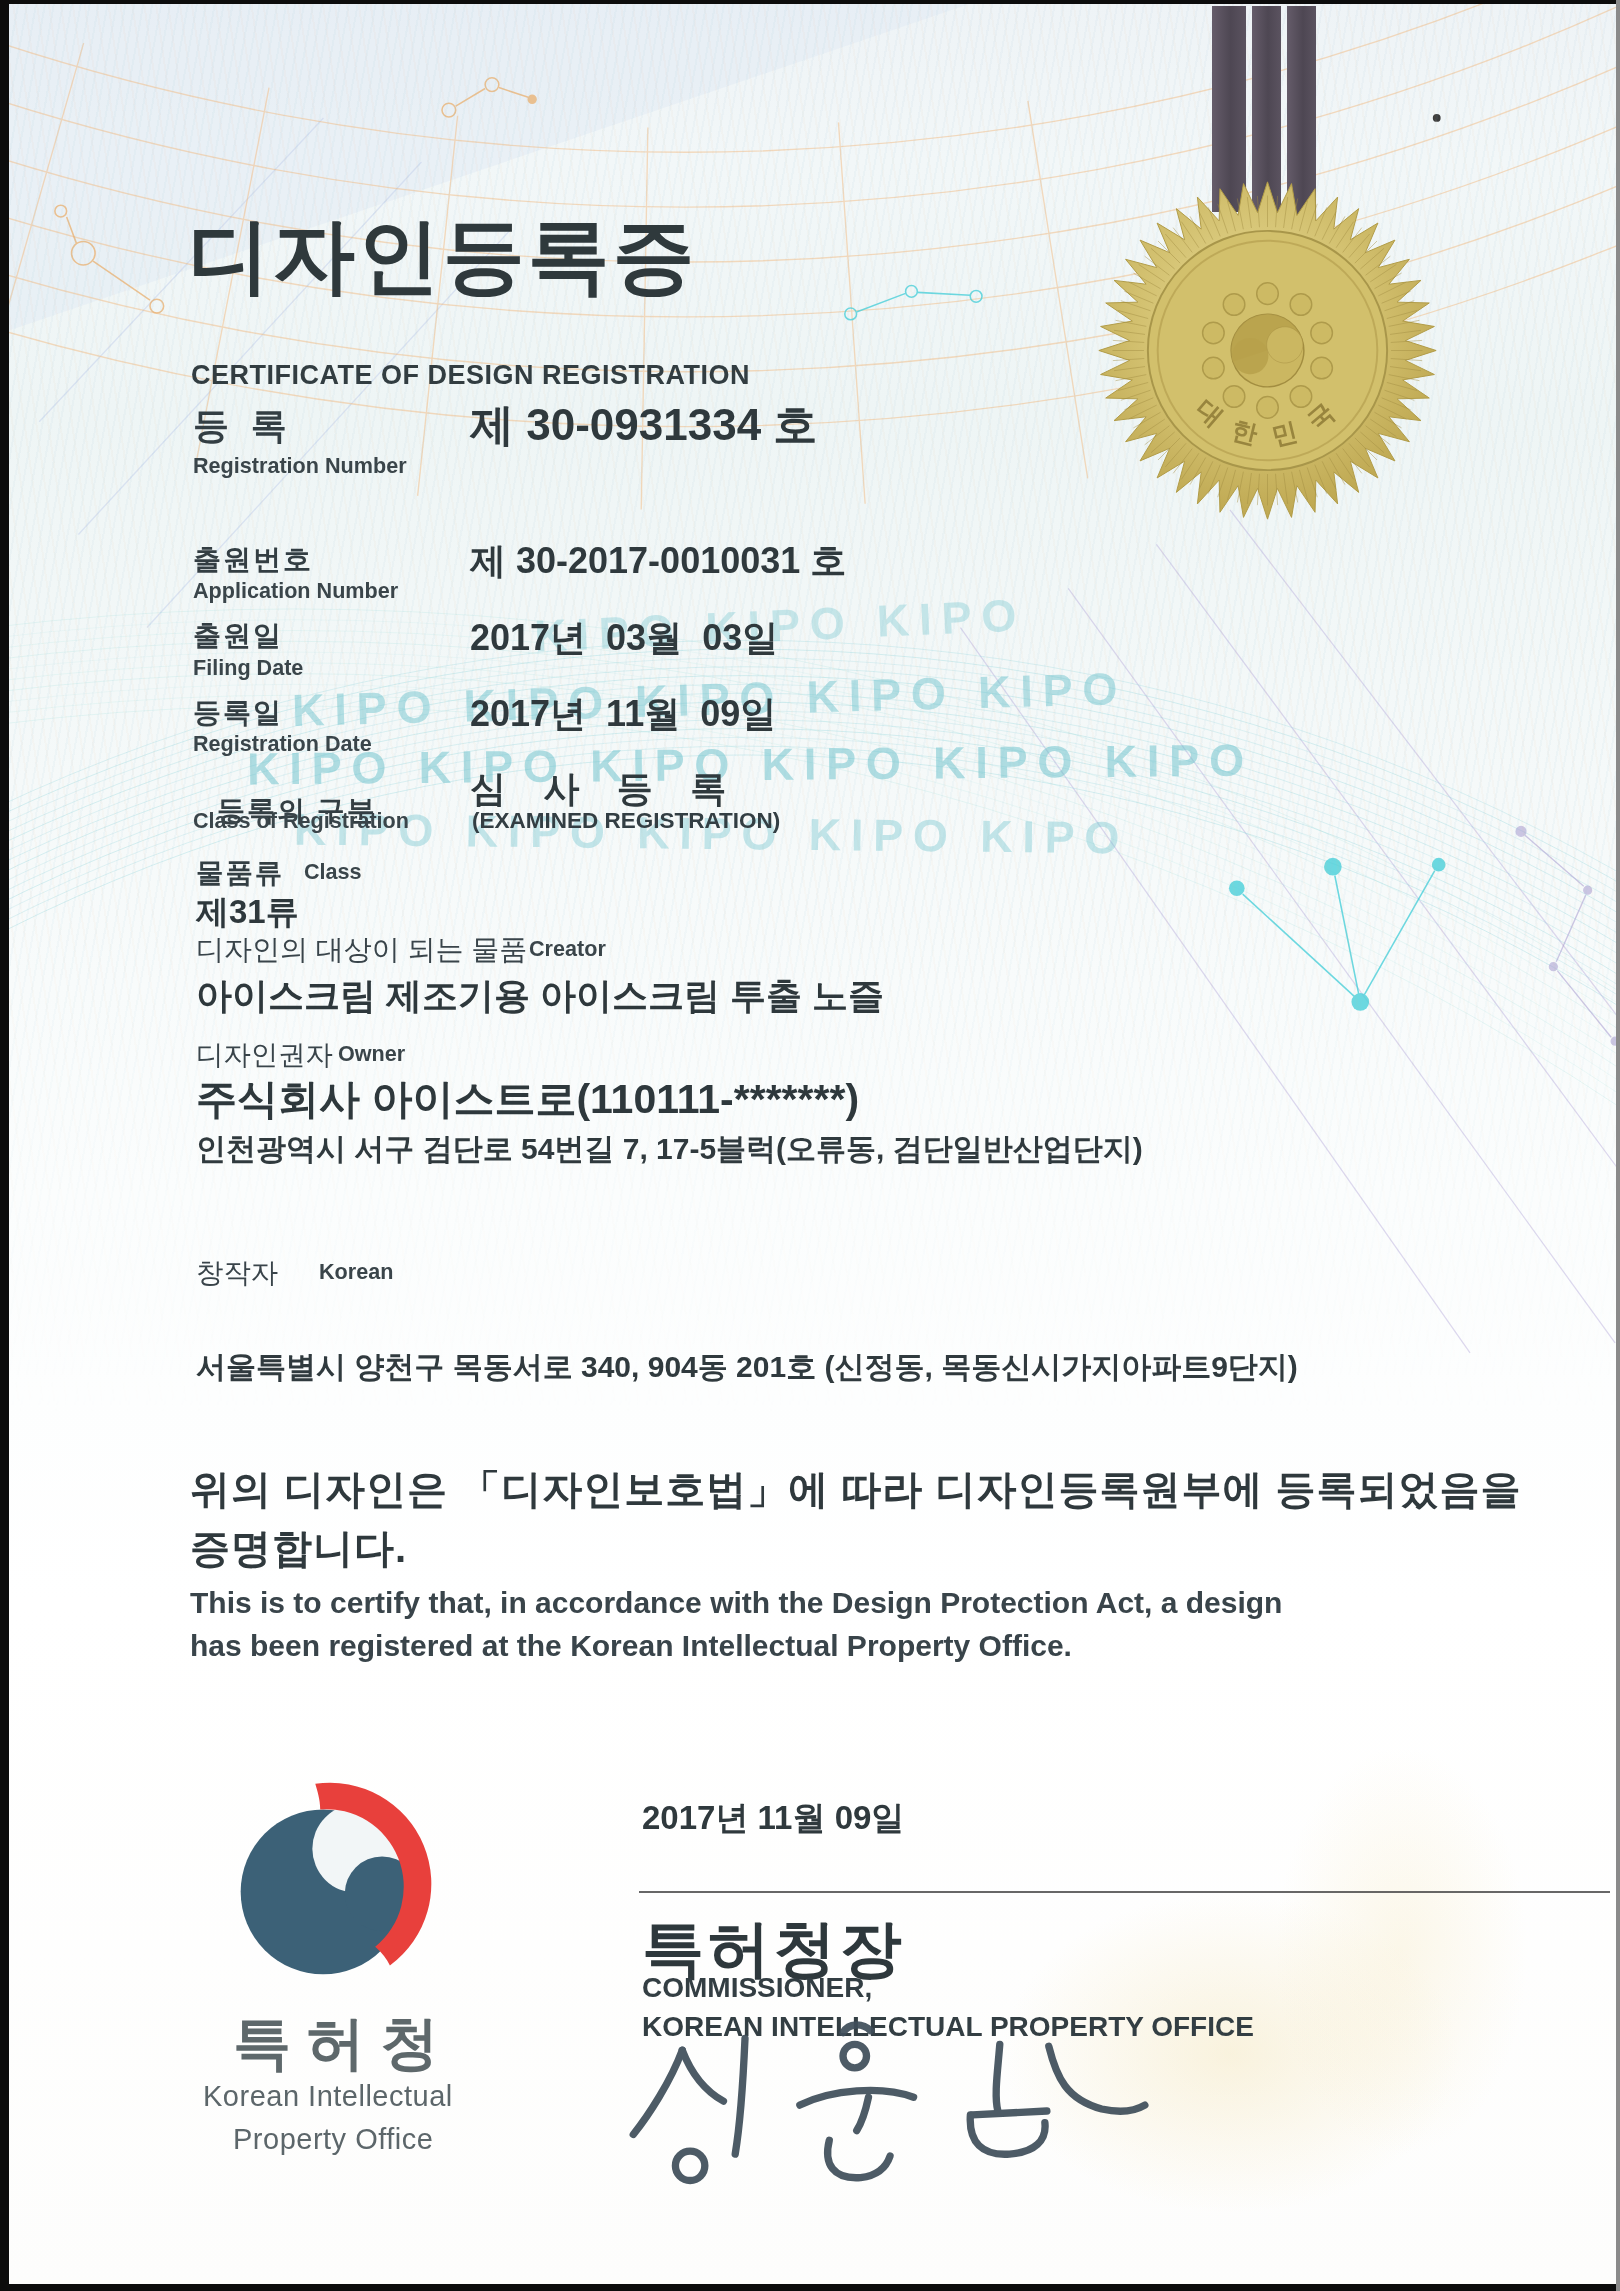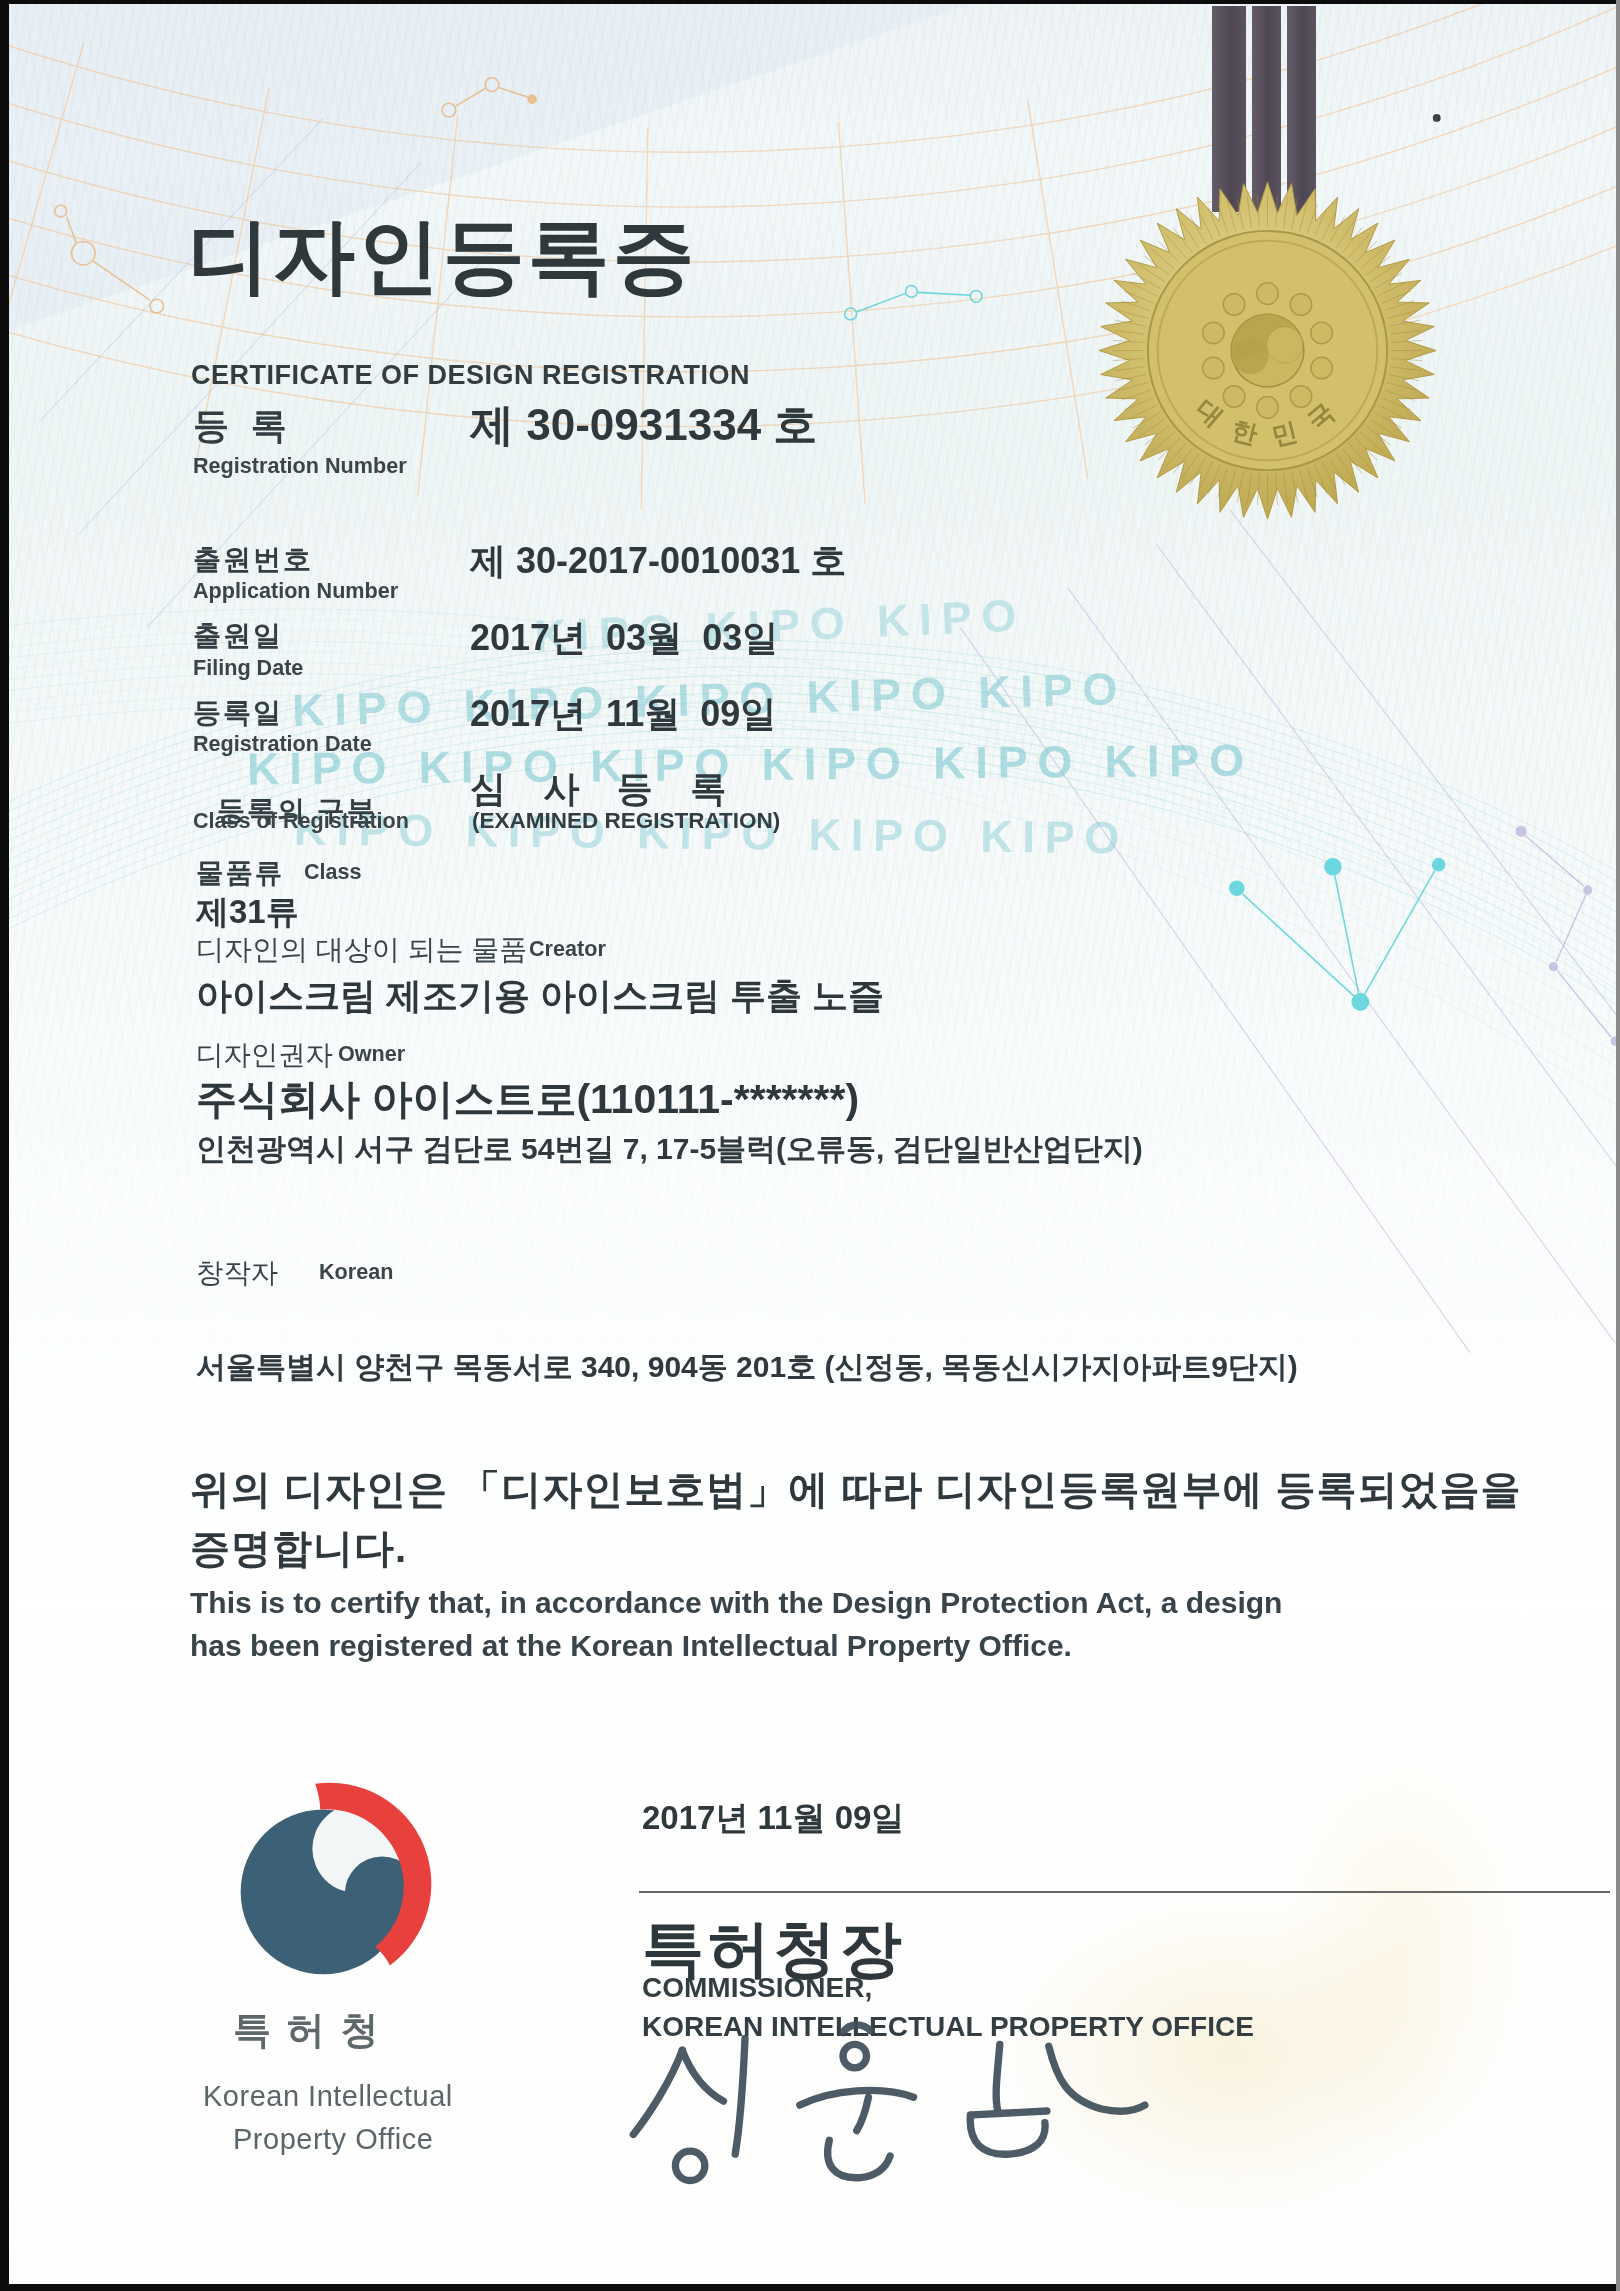"특허청" .logo-ko { font-size: 38px -> 58px }
